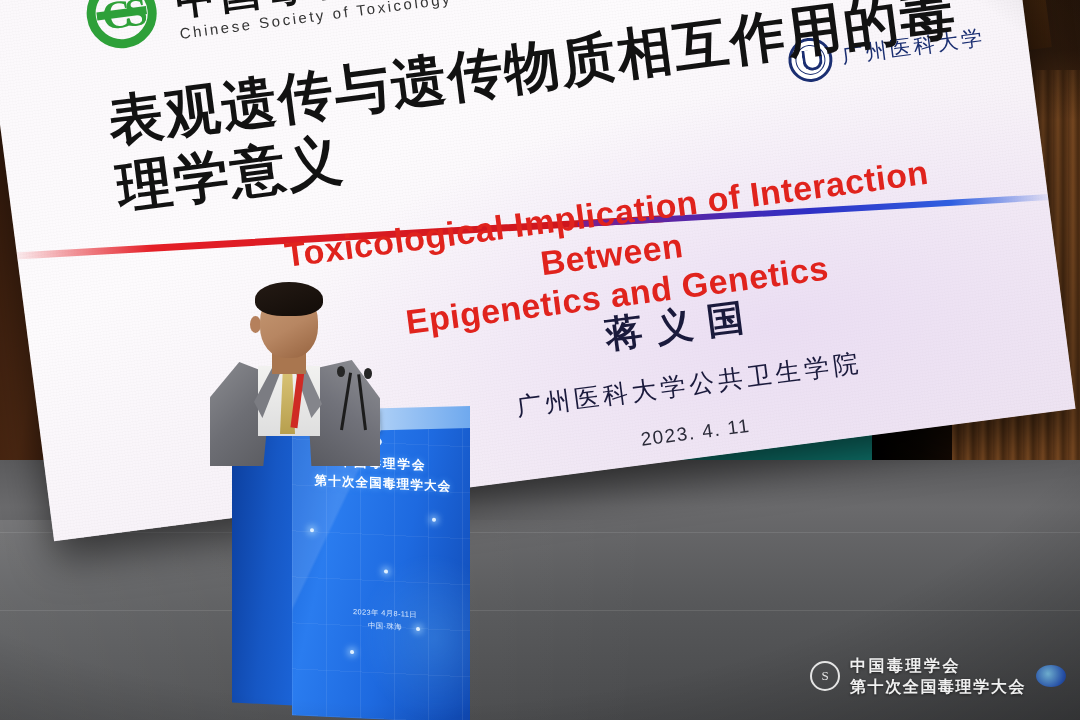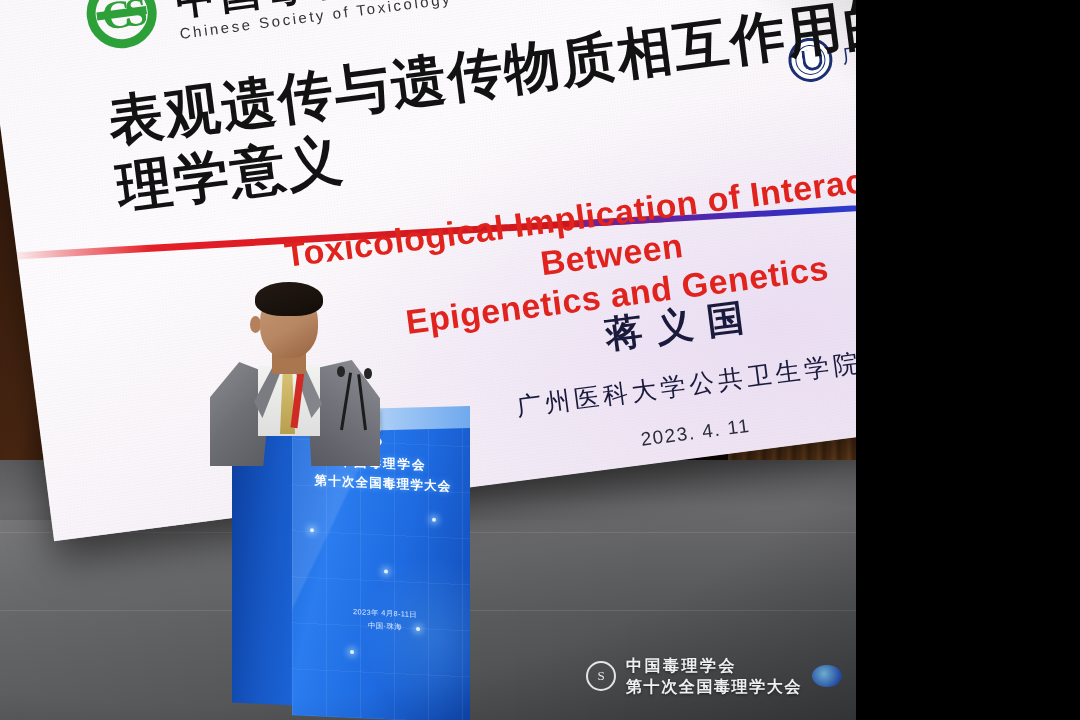"中国毒理学会" #scene { width: 856px -> 1080px }
